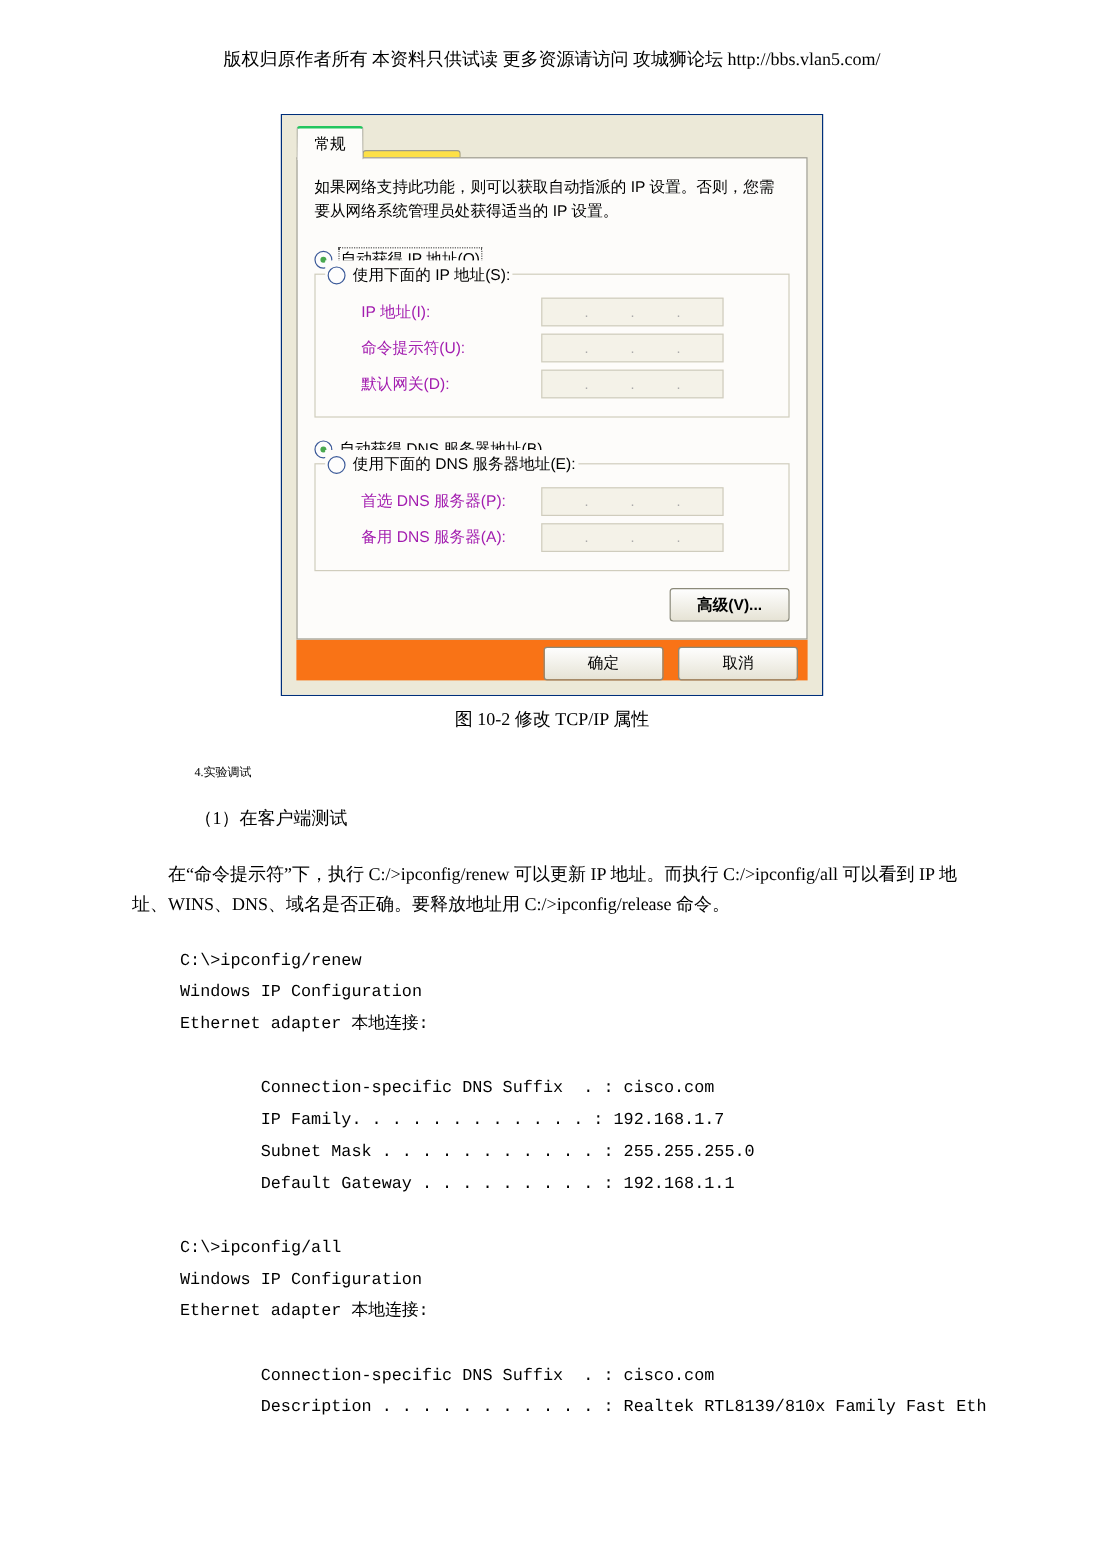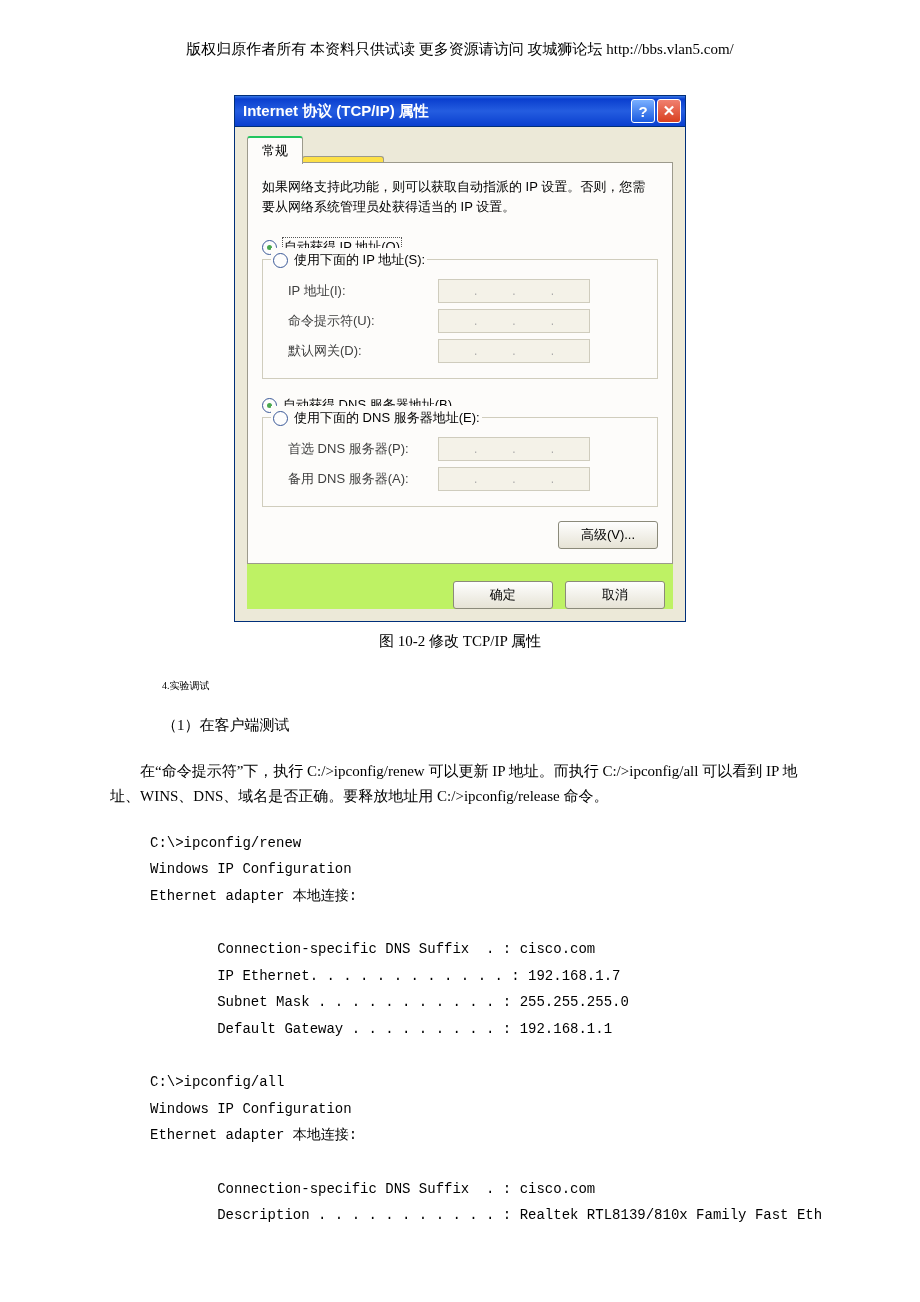"Internet 协议 (TCP/IP) 属性" div.titlebar { html: <div> <span>Internet 协议 (TCP/IP) 属性</span> <span>?</span> <span>✕</span> </div> -> none }
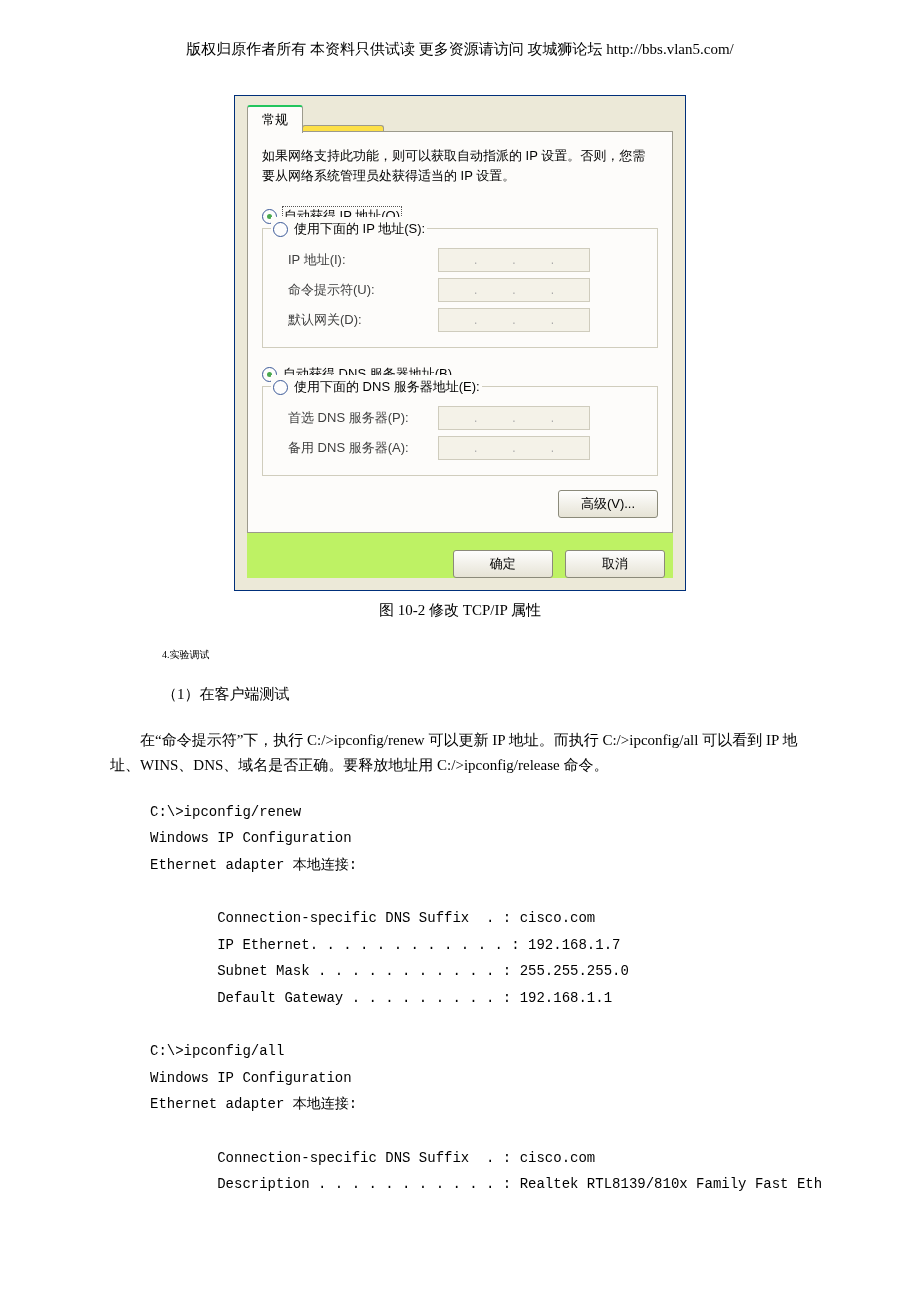"使用下面的 IP 地址(S):" .group { padding: 8px 10px 10px 7px -> 8px 10px 10px 20px }
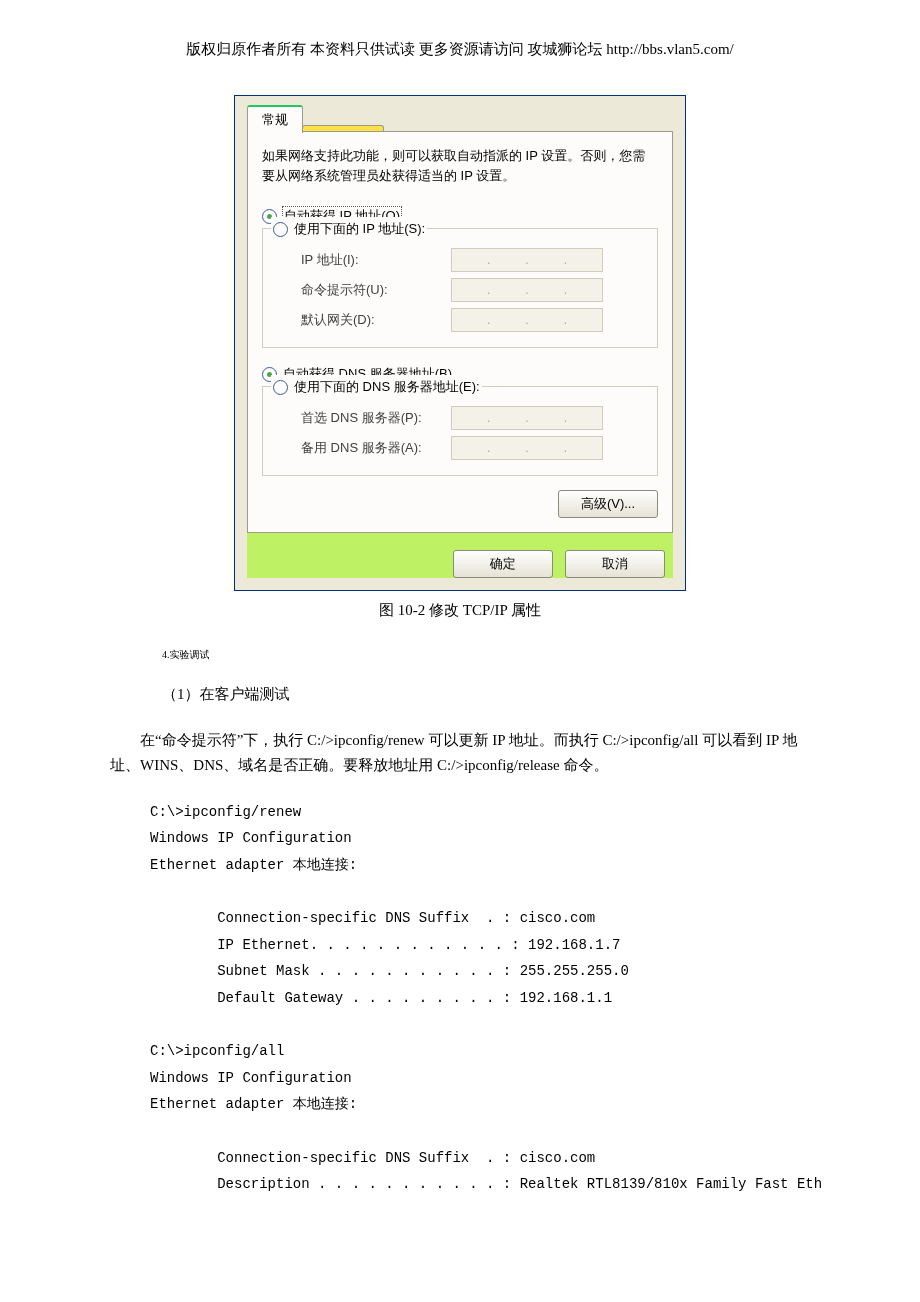"IP 地址(I):" .field-label { color: #404040 -> #a21caf }
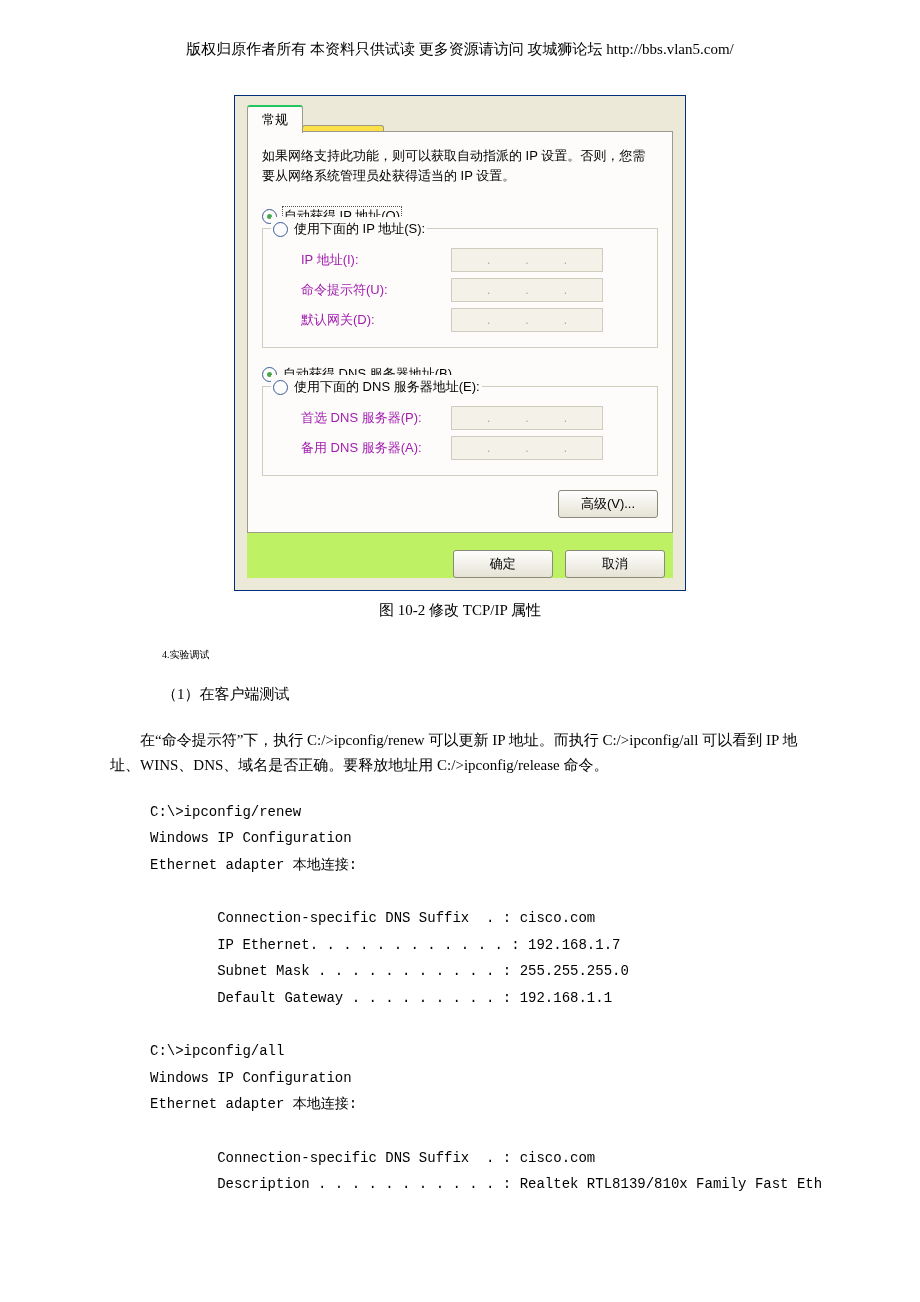"高级(V)..." .btn-row-inner { font-weight: none -> bold }
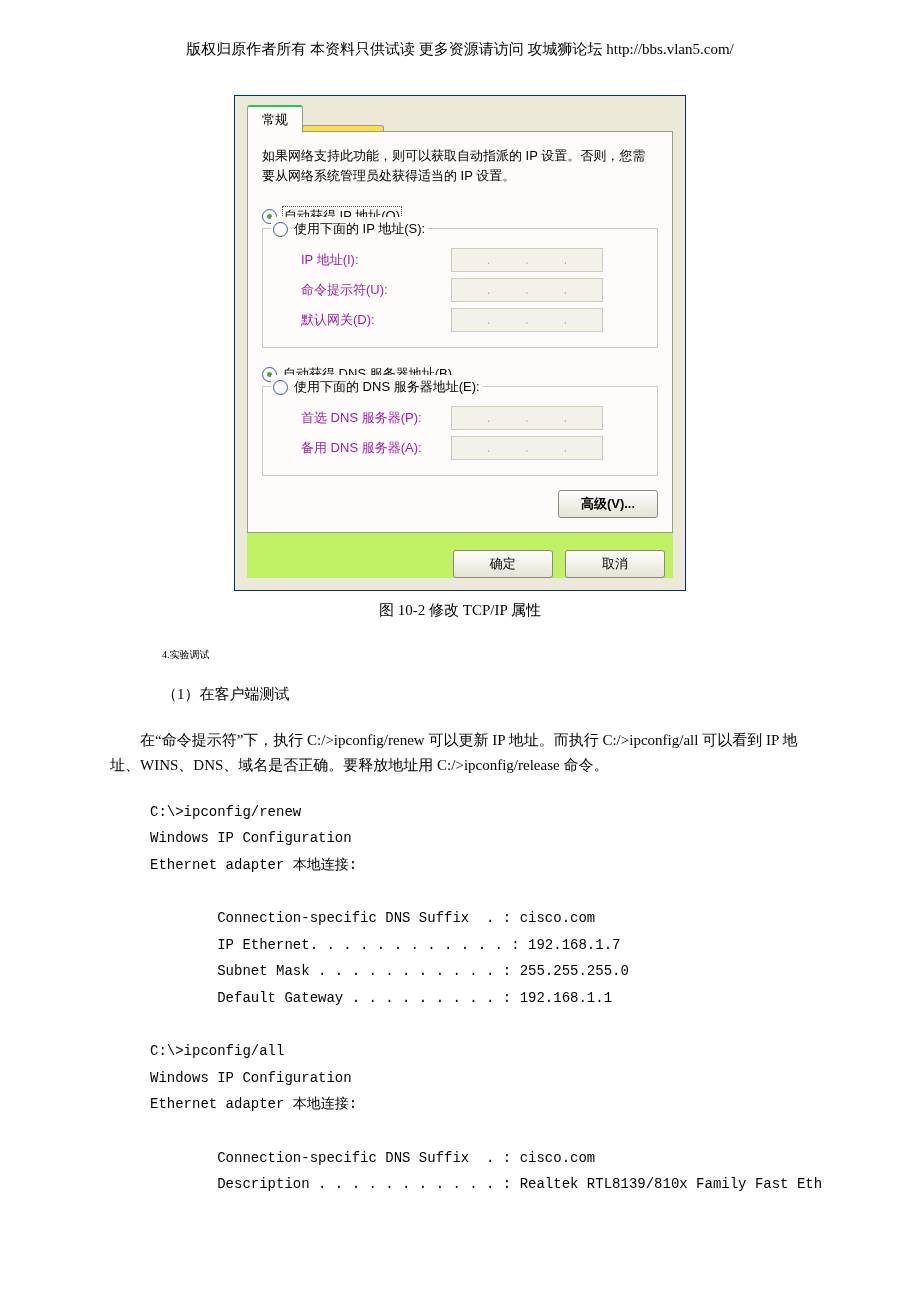"确定 取消" .dialog-btnrow { background: #bef264 -> #f97316; padding: 17px 8px 0 0 -> 6px 8px 0 0 }
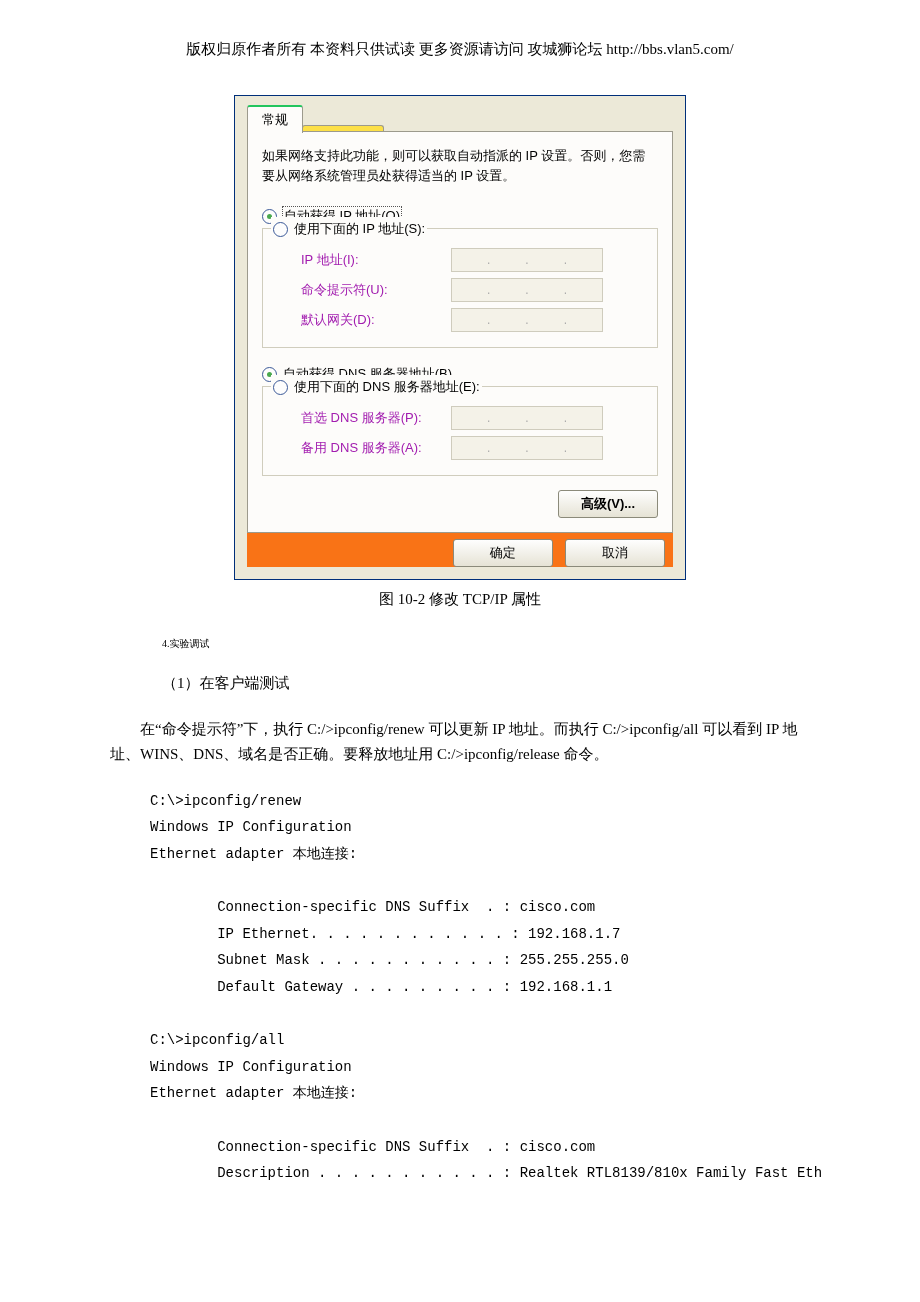"IP Ethernet. . . ." span { text: Ethernet -> Family }
